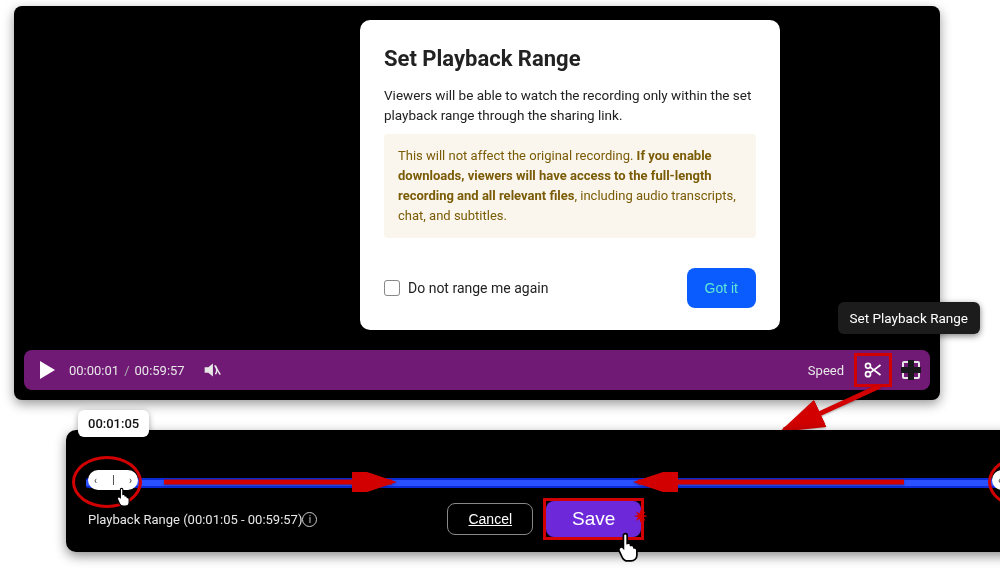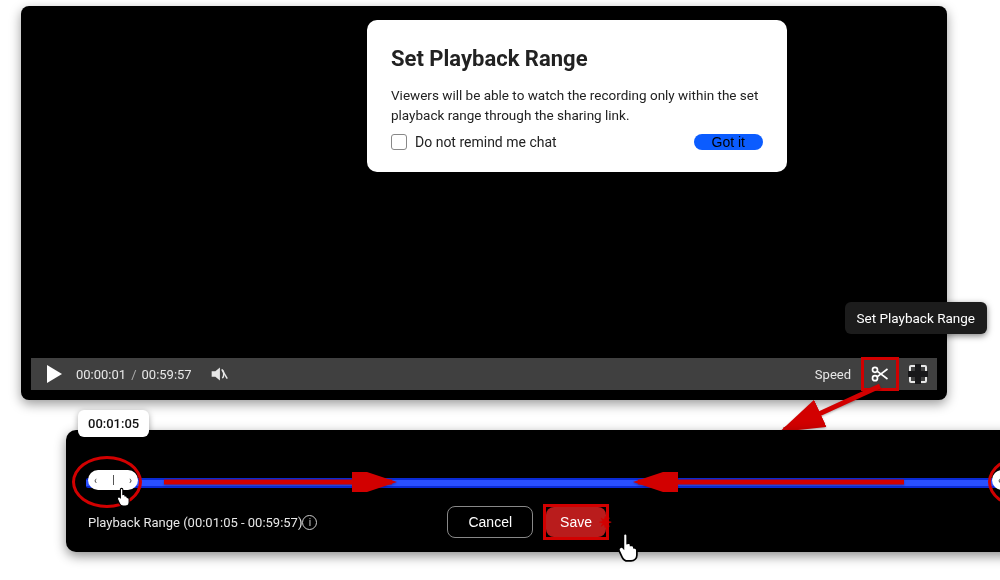"Set Playback Range" .video-panel { left: 21px -> 14px }
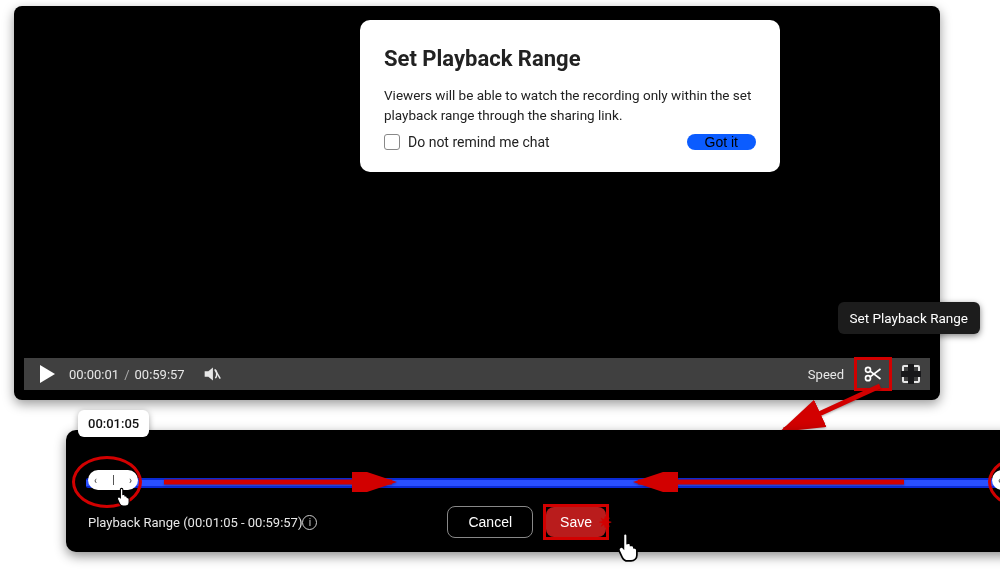"This will not affect the" div.modal-warn { html: none -> <div> <span>This will not affect the original recording. </span><span>If you enable downloads, viewers will have access to the full-length recording and all relevant files</span><span>, including audio transcripts, chat, and subtitles.</span> </div> }
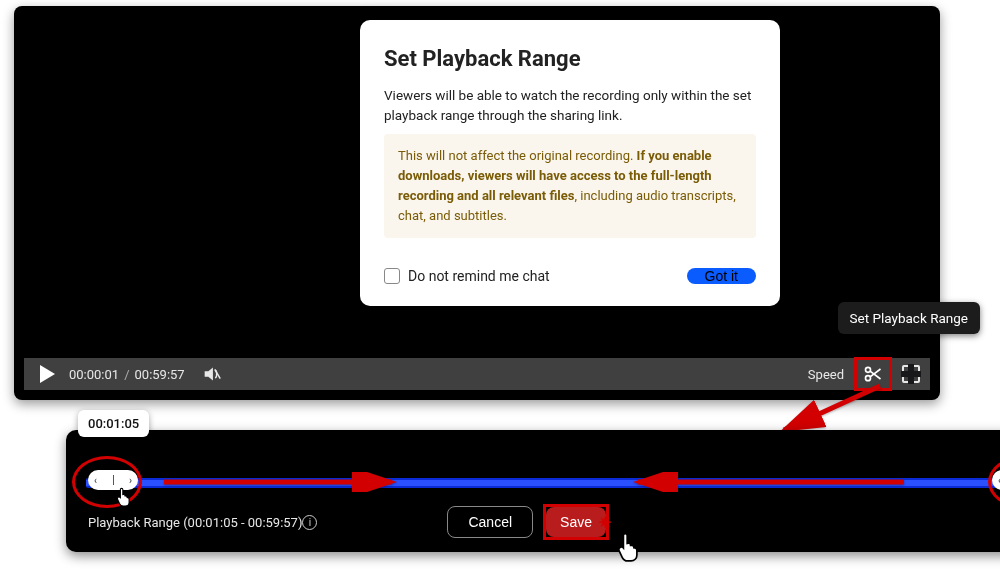"Do not remind me chat" span { text: remind me chat -> range me again }
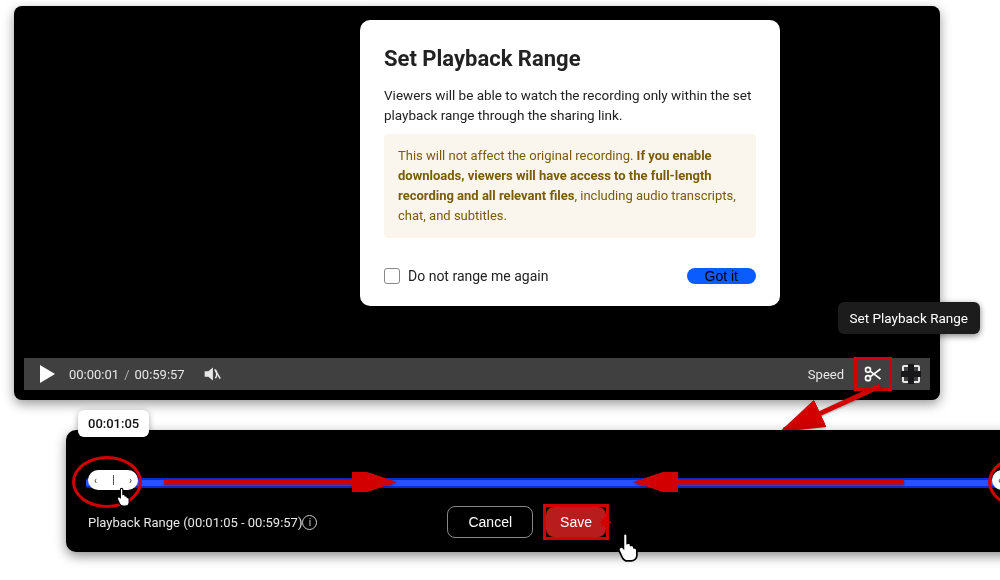"Got it" .got-it-btn { color: #000000 -> #5eead4; padding: 0 18px -> 12px 18px }
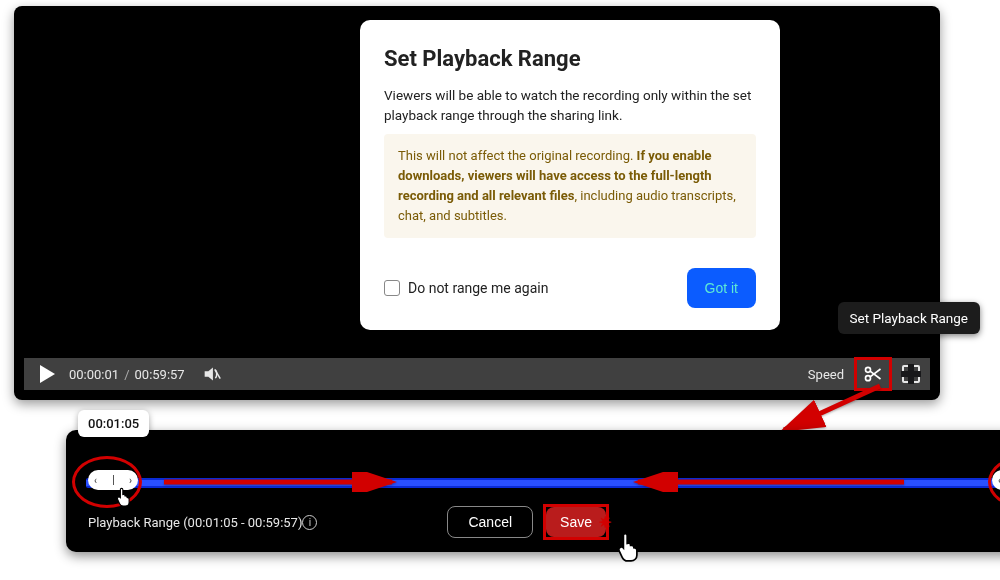"00:00:01" .controls { background: #404040 -> #701a75; border-radius: 0 -> 8px; height: 32px -> 40px }
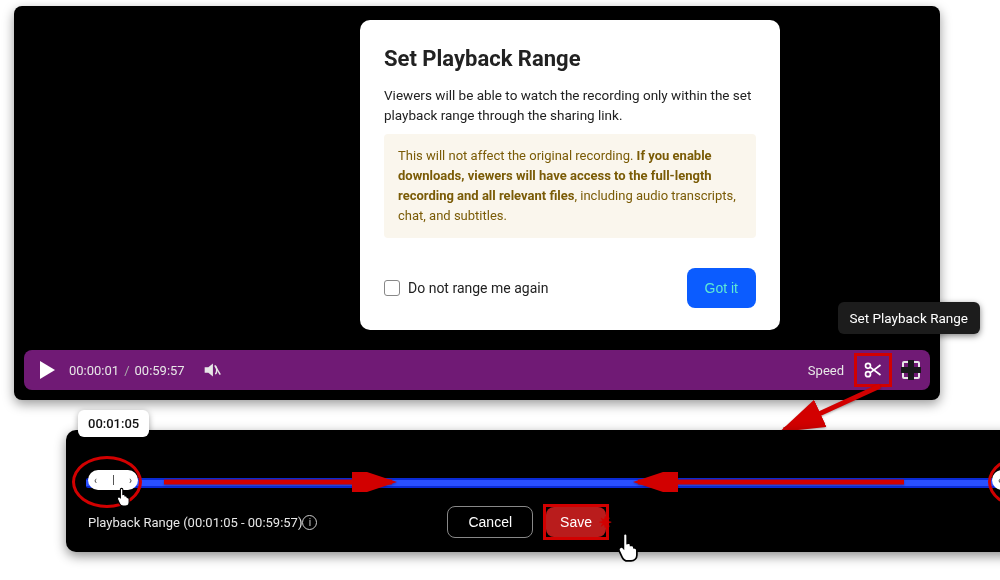"Cancel" .cancel-btn { text-decoration: none -> underline }
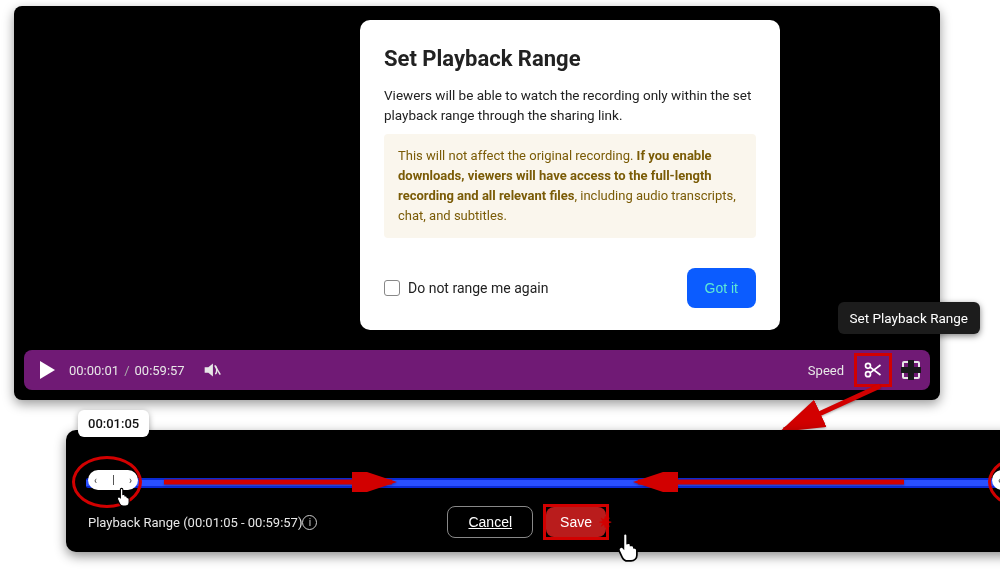"Save" .save-btn { background: #b91c1c -> #6d28d9; font-size: 14px -> 19px; padding: 7px 14px -> 7px 26px }
